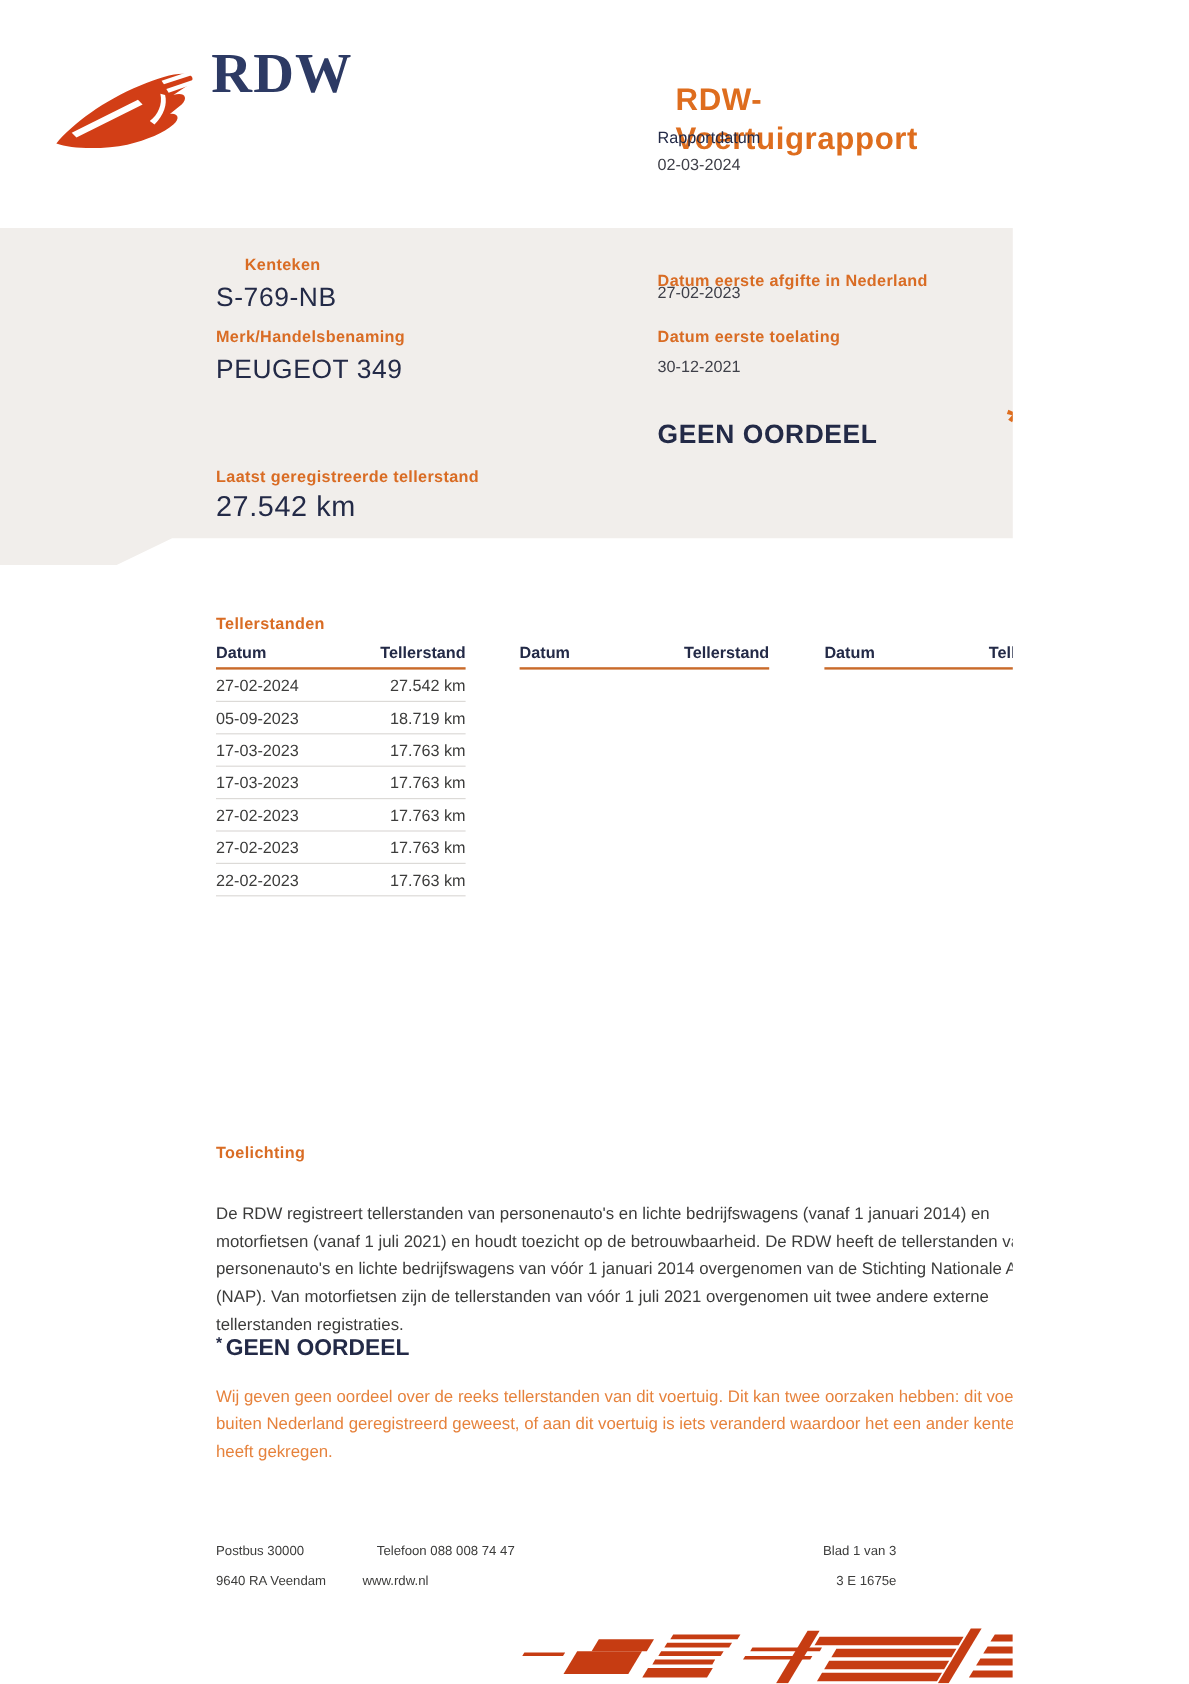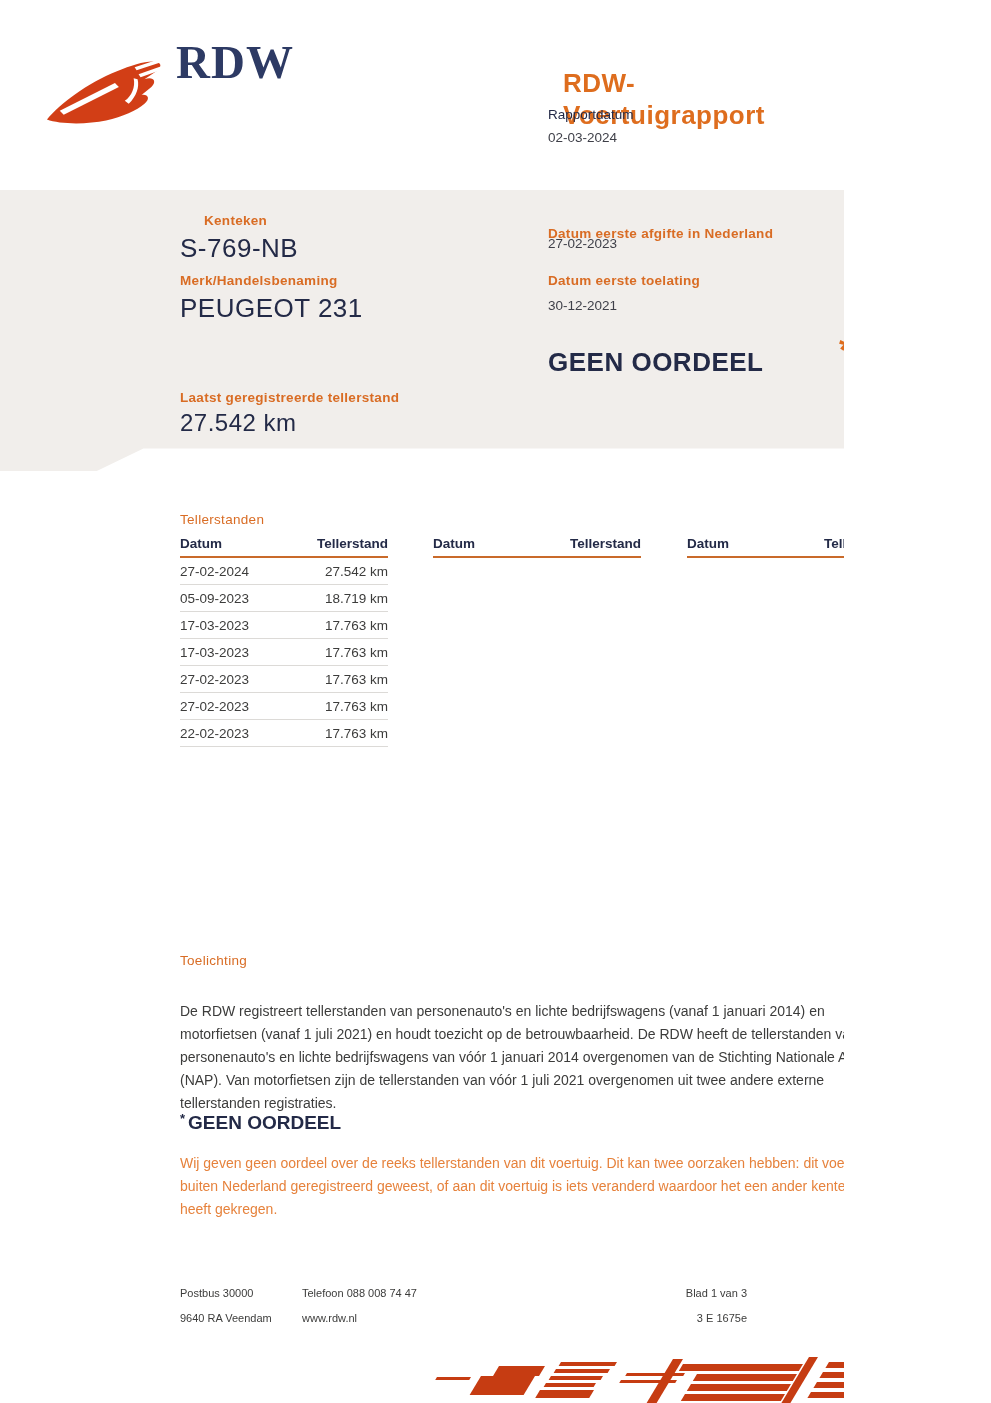"S-769-NB" .val-lg { font-size: 26px -> 22px }
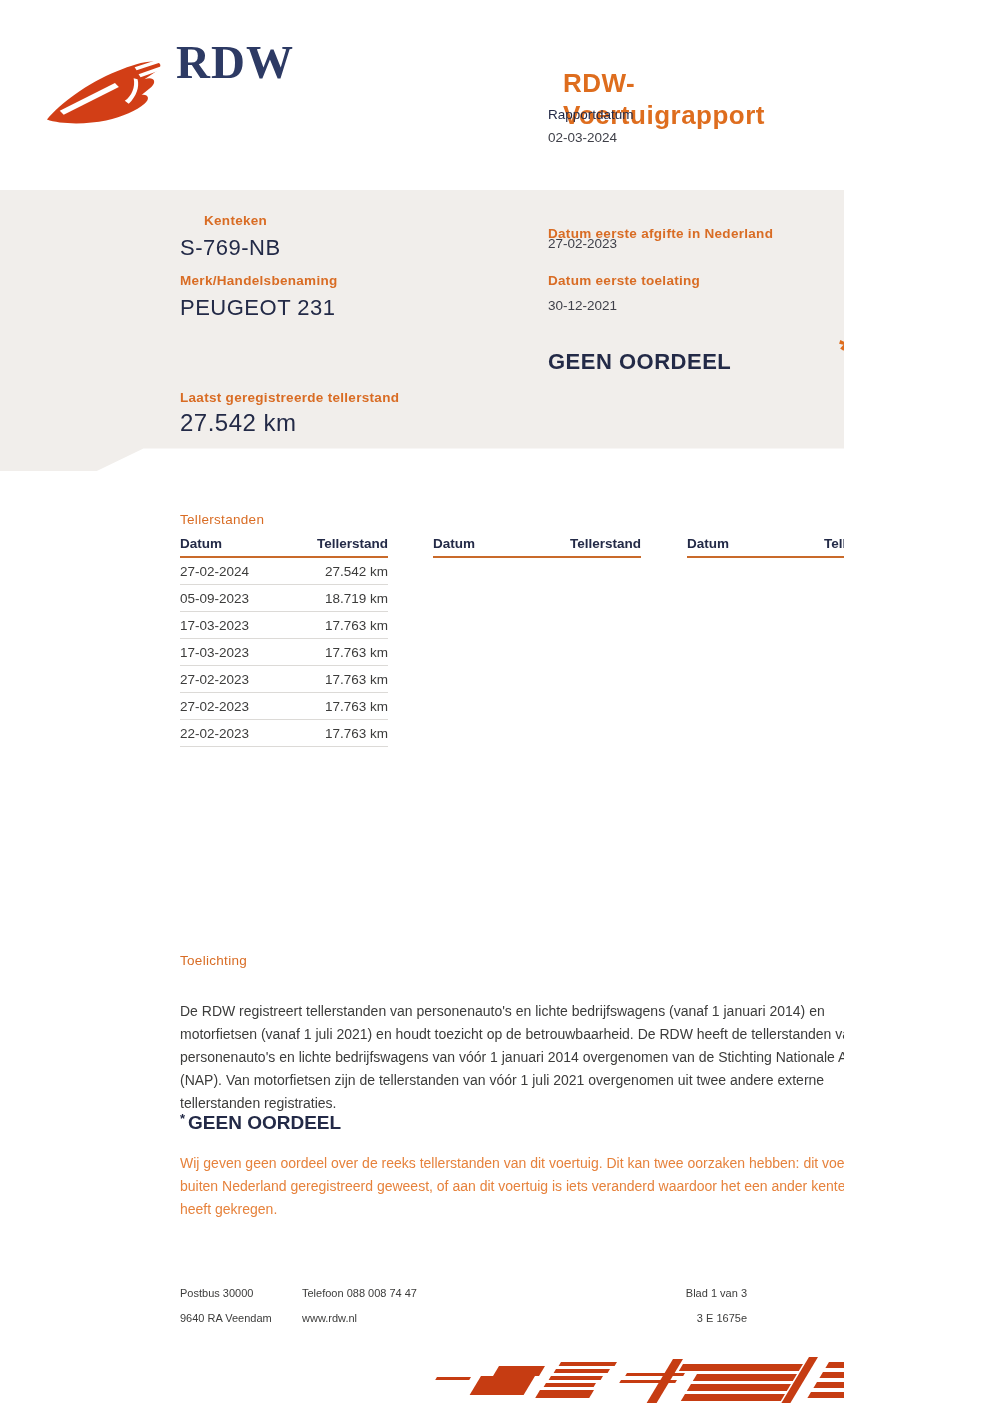"PEUGEOT 231" div.val-lg { text: 231 -> 349 }
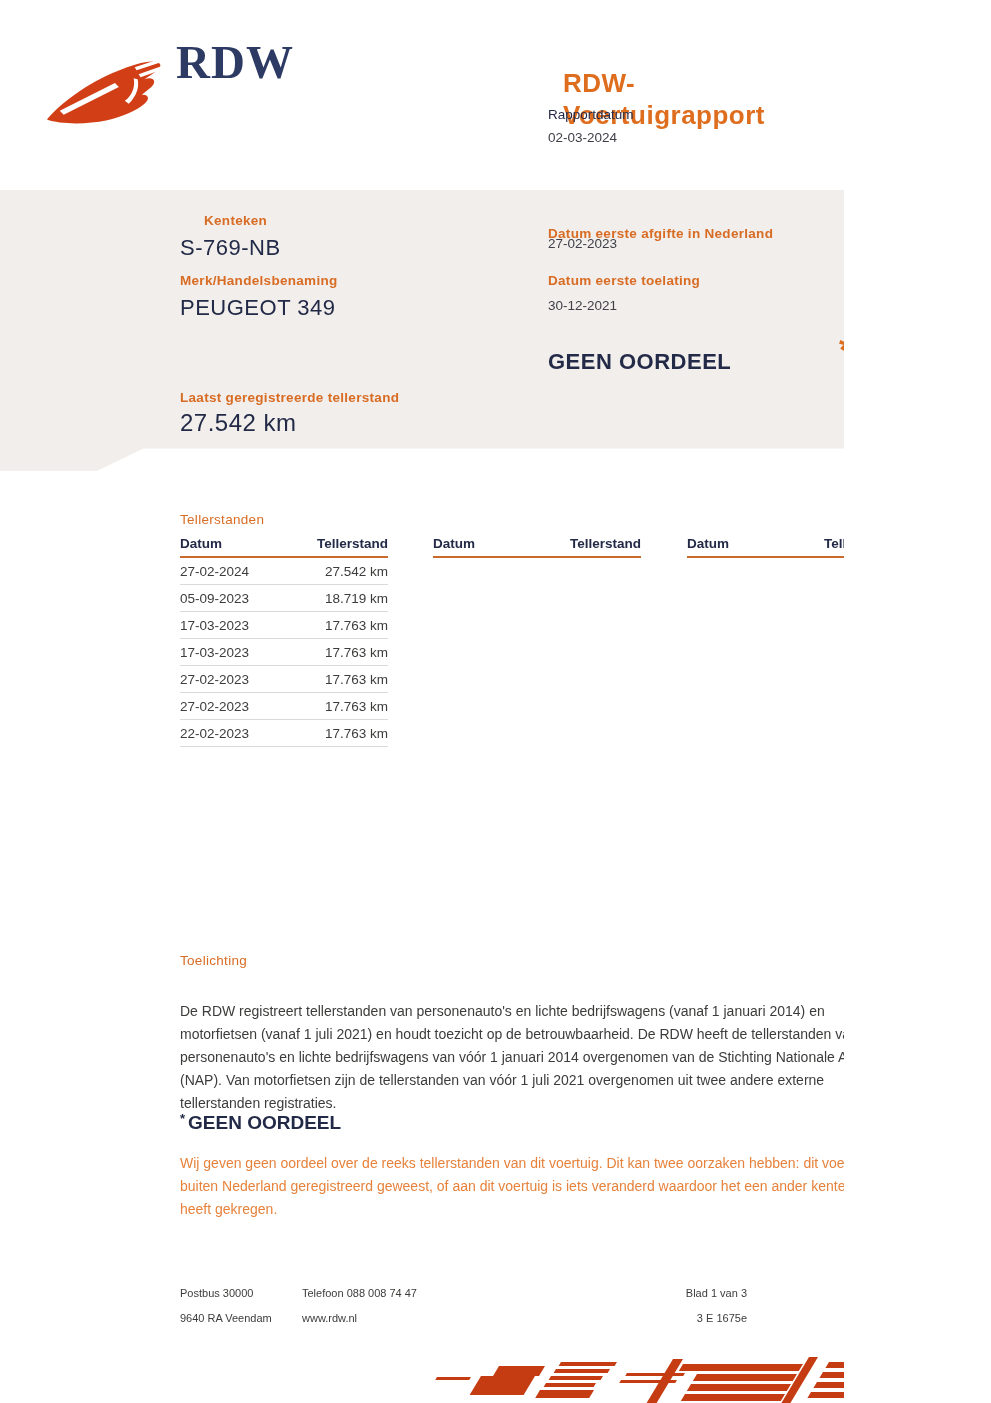"Tellerstanden" .section-heading { font-weight: normal -> bold }
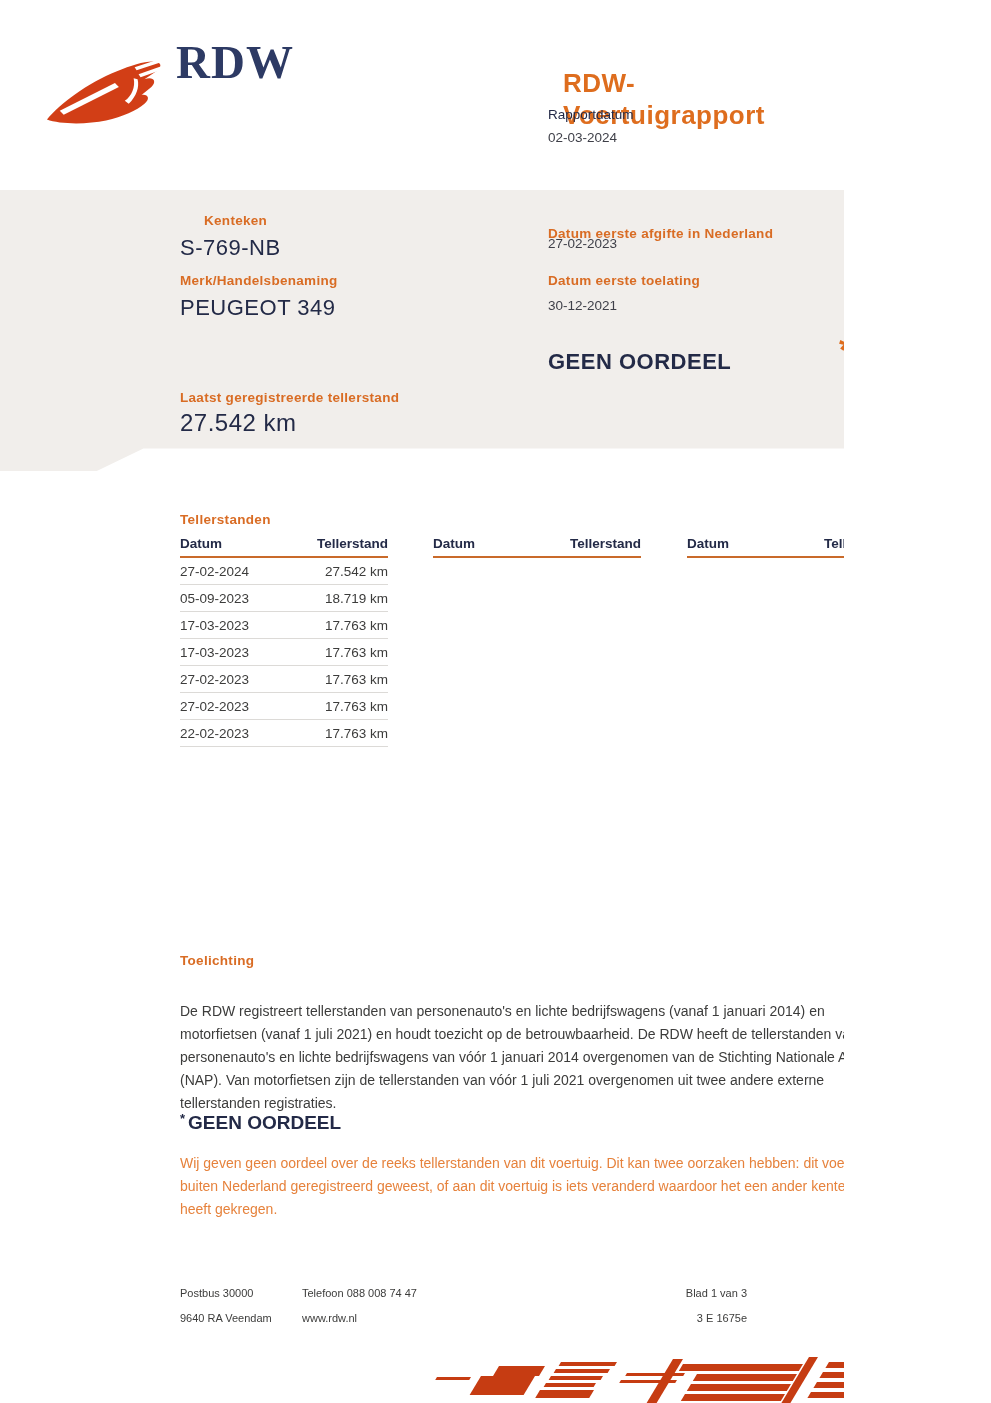"Telefoon 088 008 74 47" .foot-phone { left: 302px -> 314px }
